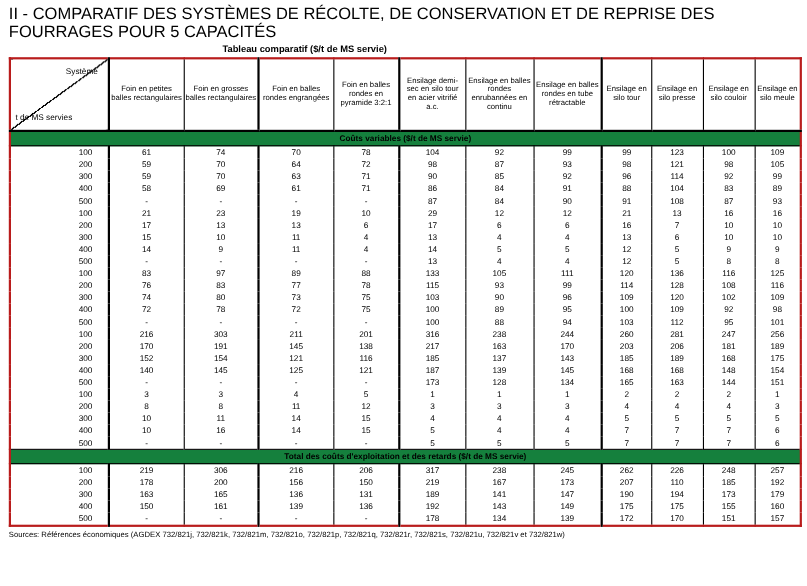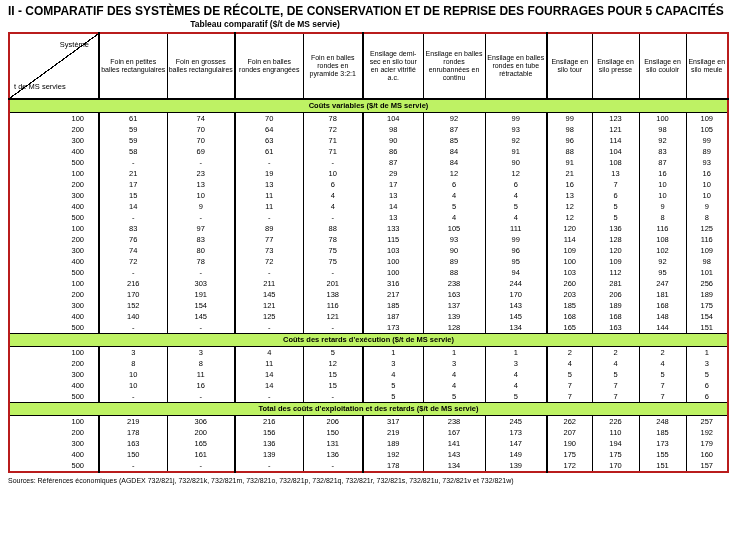"II - COMPARATIF DES SYSTÈMES" .title { font-size: 12px -> 15px; font-weight: bold -> normal }
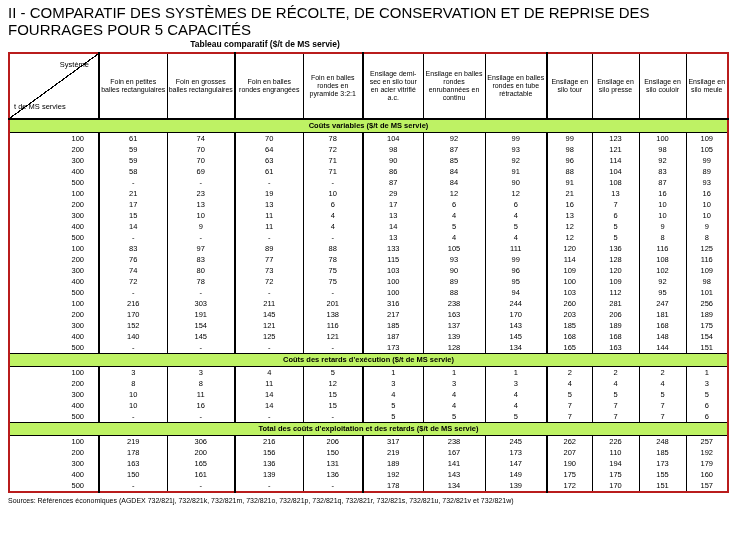"Tableau comparatif ($/t de MS" .subtitle { padding-left: none -> 12px }
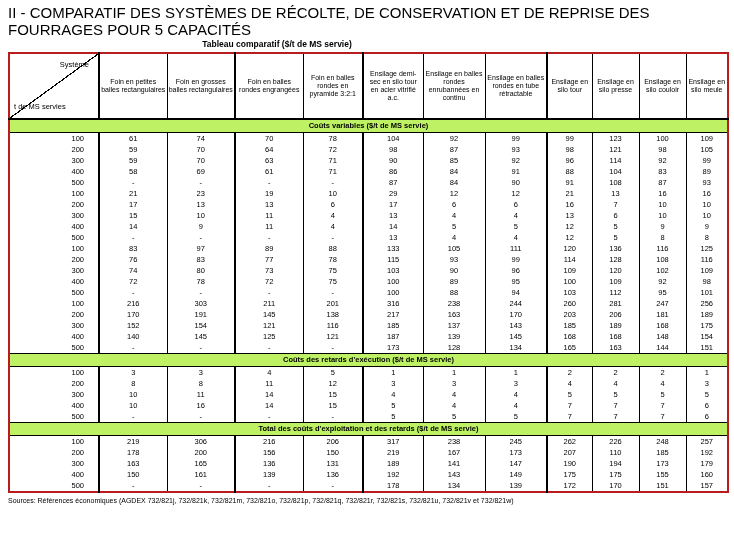"Coûts variables ($/t de MS" td.band { background: #bef264 -> #15803d }
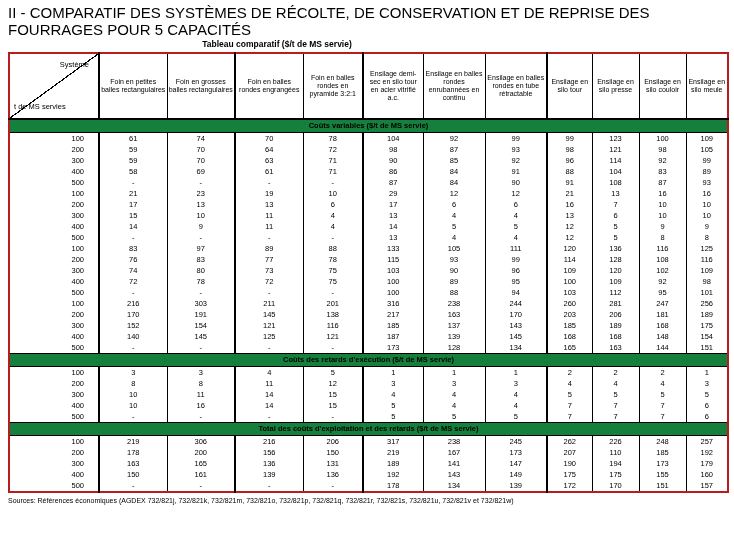"Coûts des retards d'exécution ($/t" tr { html: <tr> <td>Coûts des retards d'exécution ($/t de MS servie)</td> </tr> -> none }
